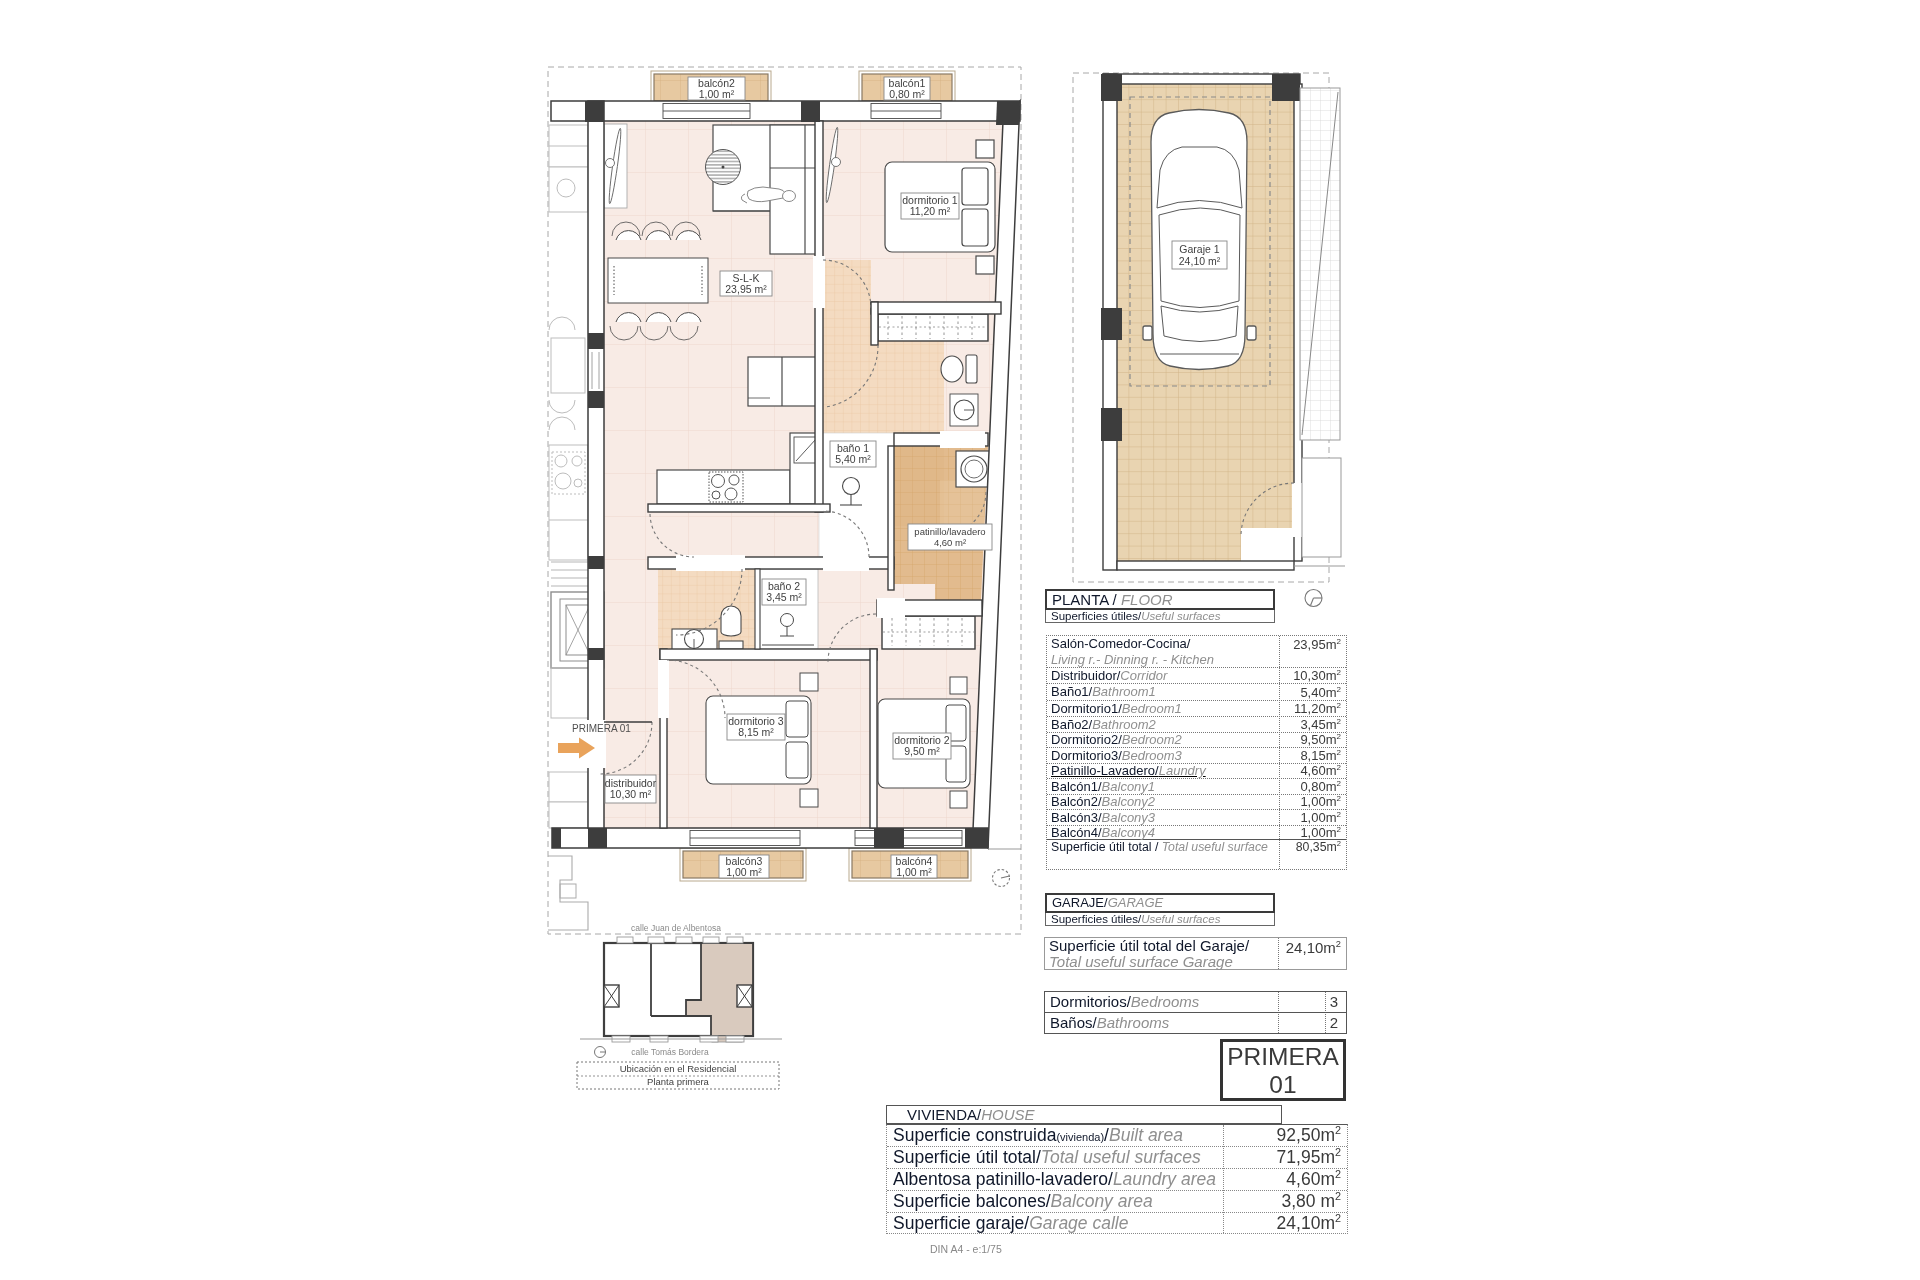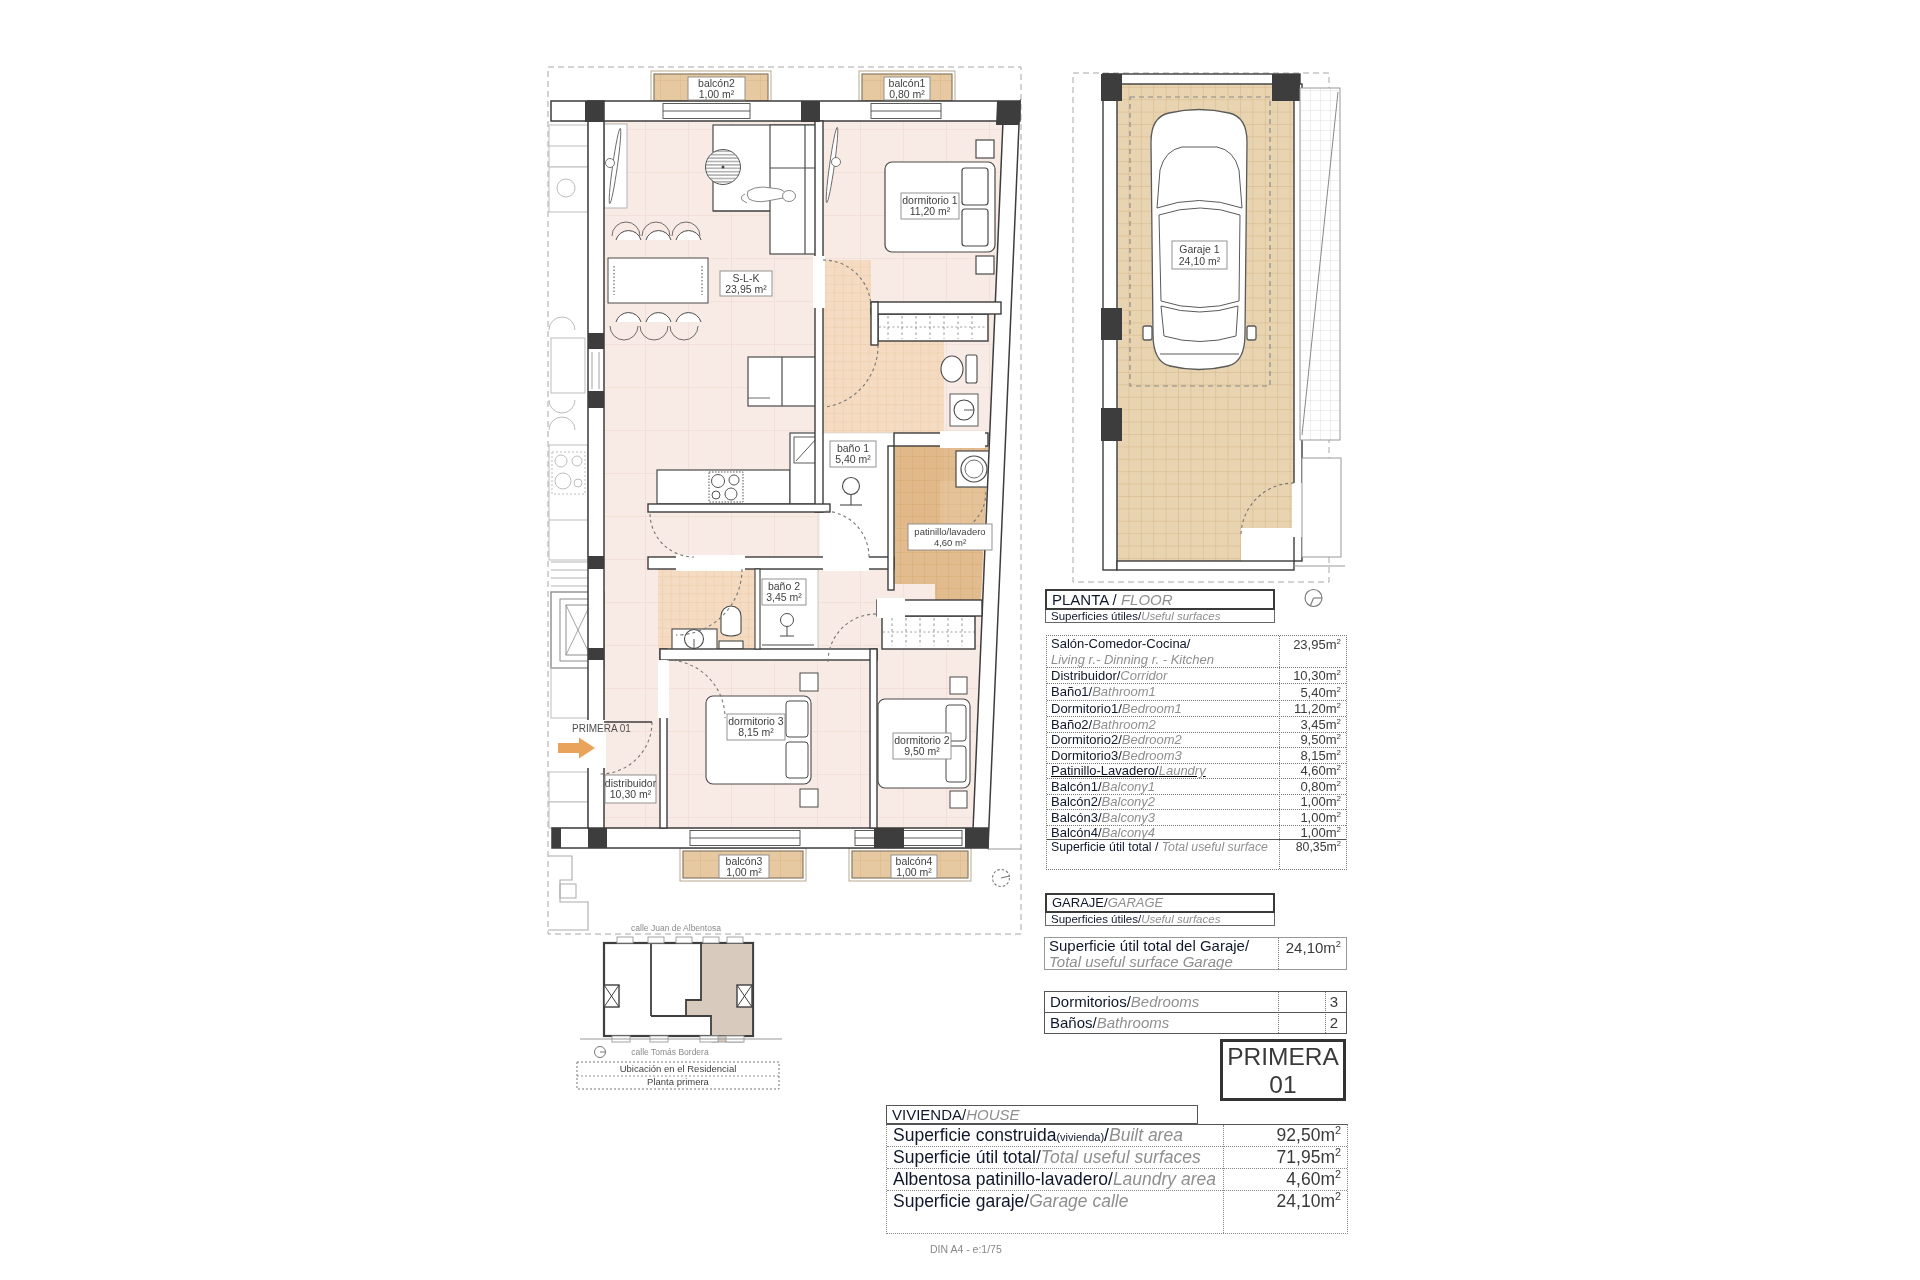"VIVIENDA/HOUSE" div.abs { padding-left: 5px -> 20px; width: 312px -> 396px }
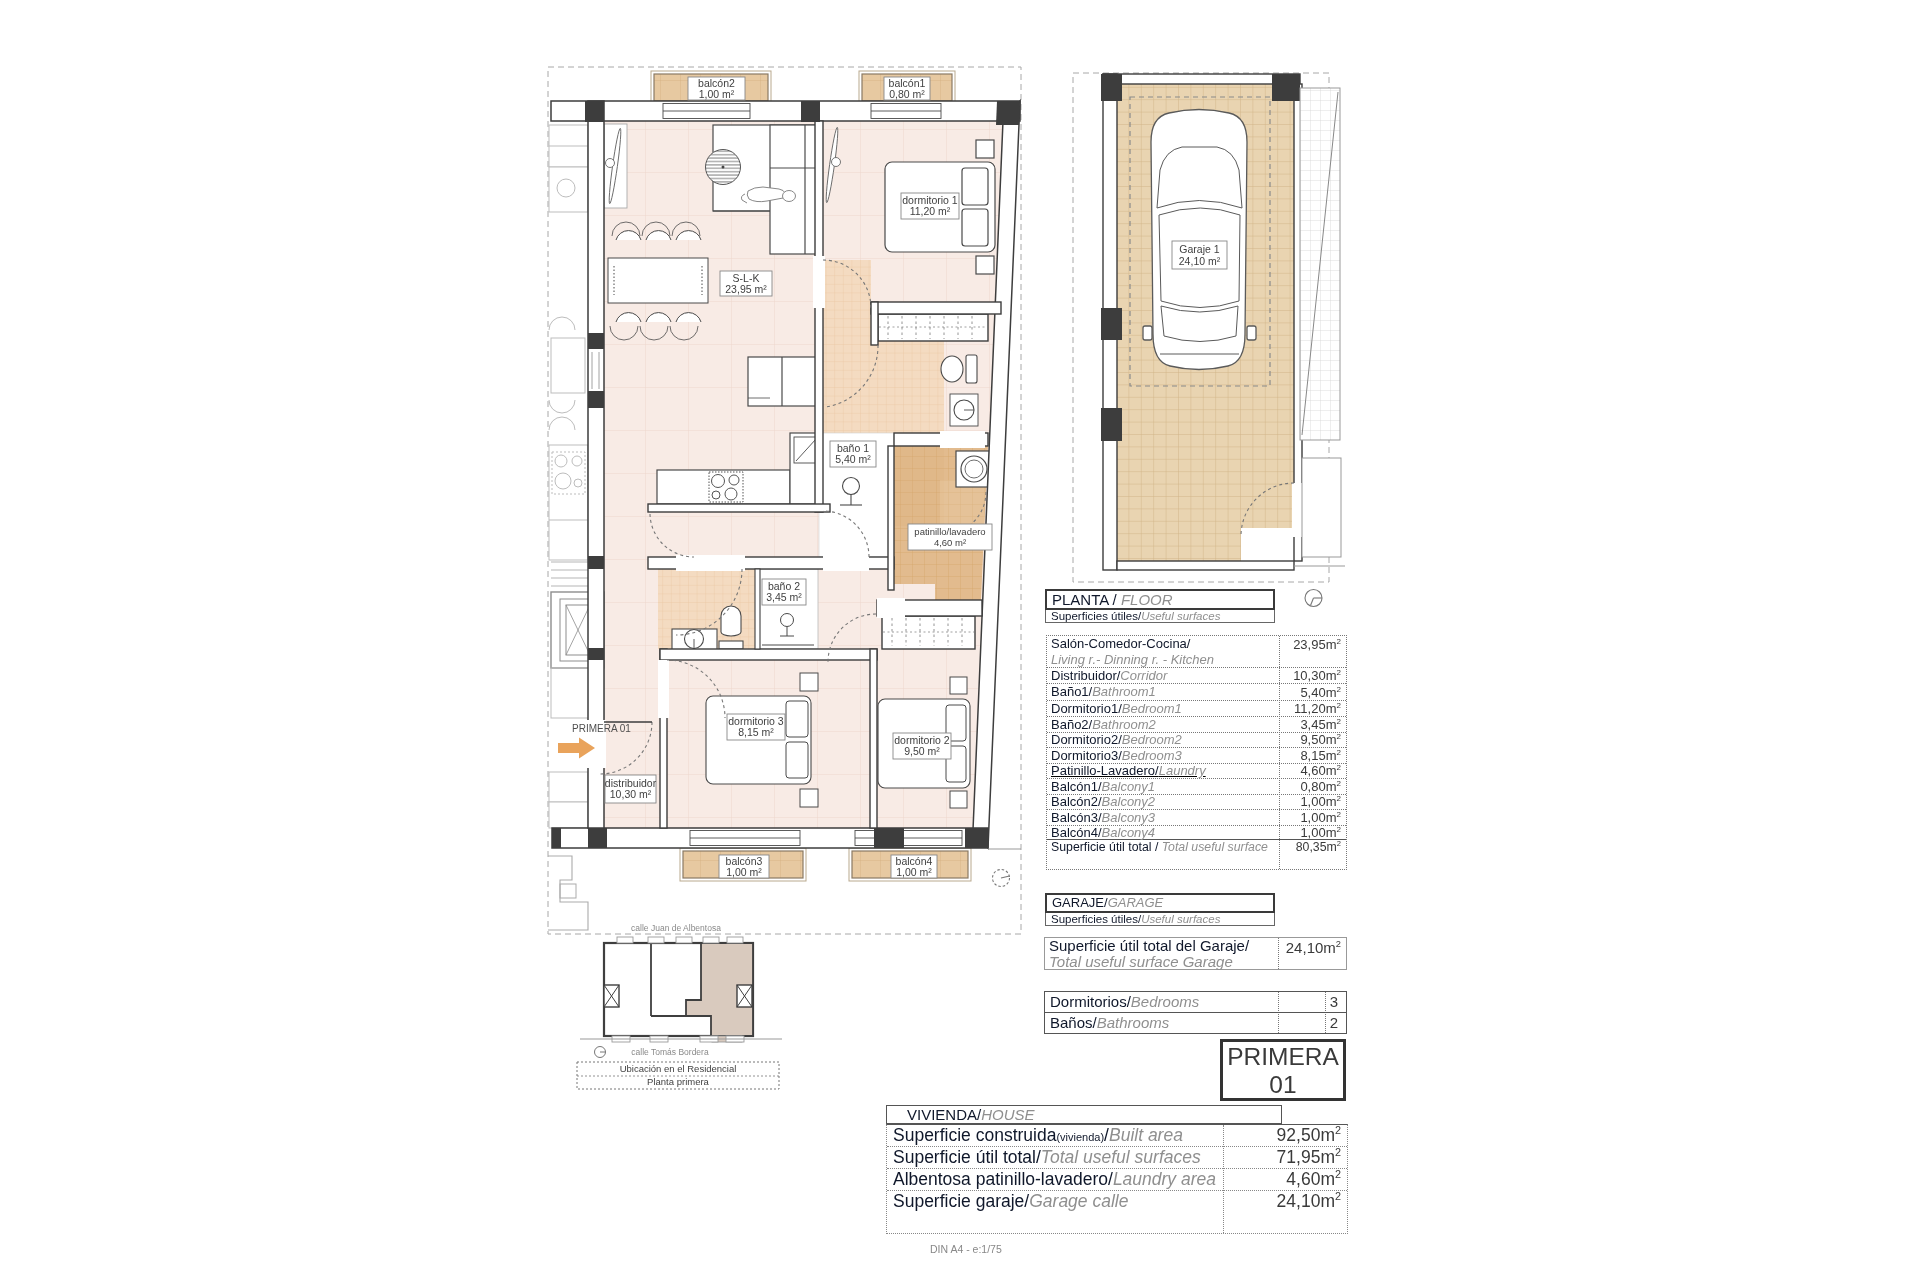"Superficie balcones/Balcony area" div { html: none -> <div> <div><span>Superficie balcones/</span><span>Balcony area</span></div> <div>3,80 m<sup>2</sup></div> </div> }
